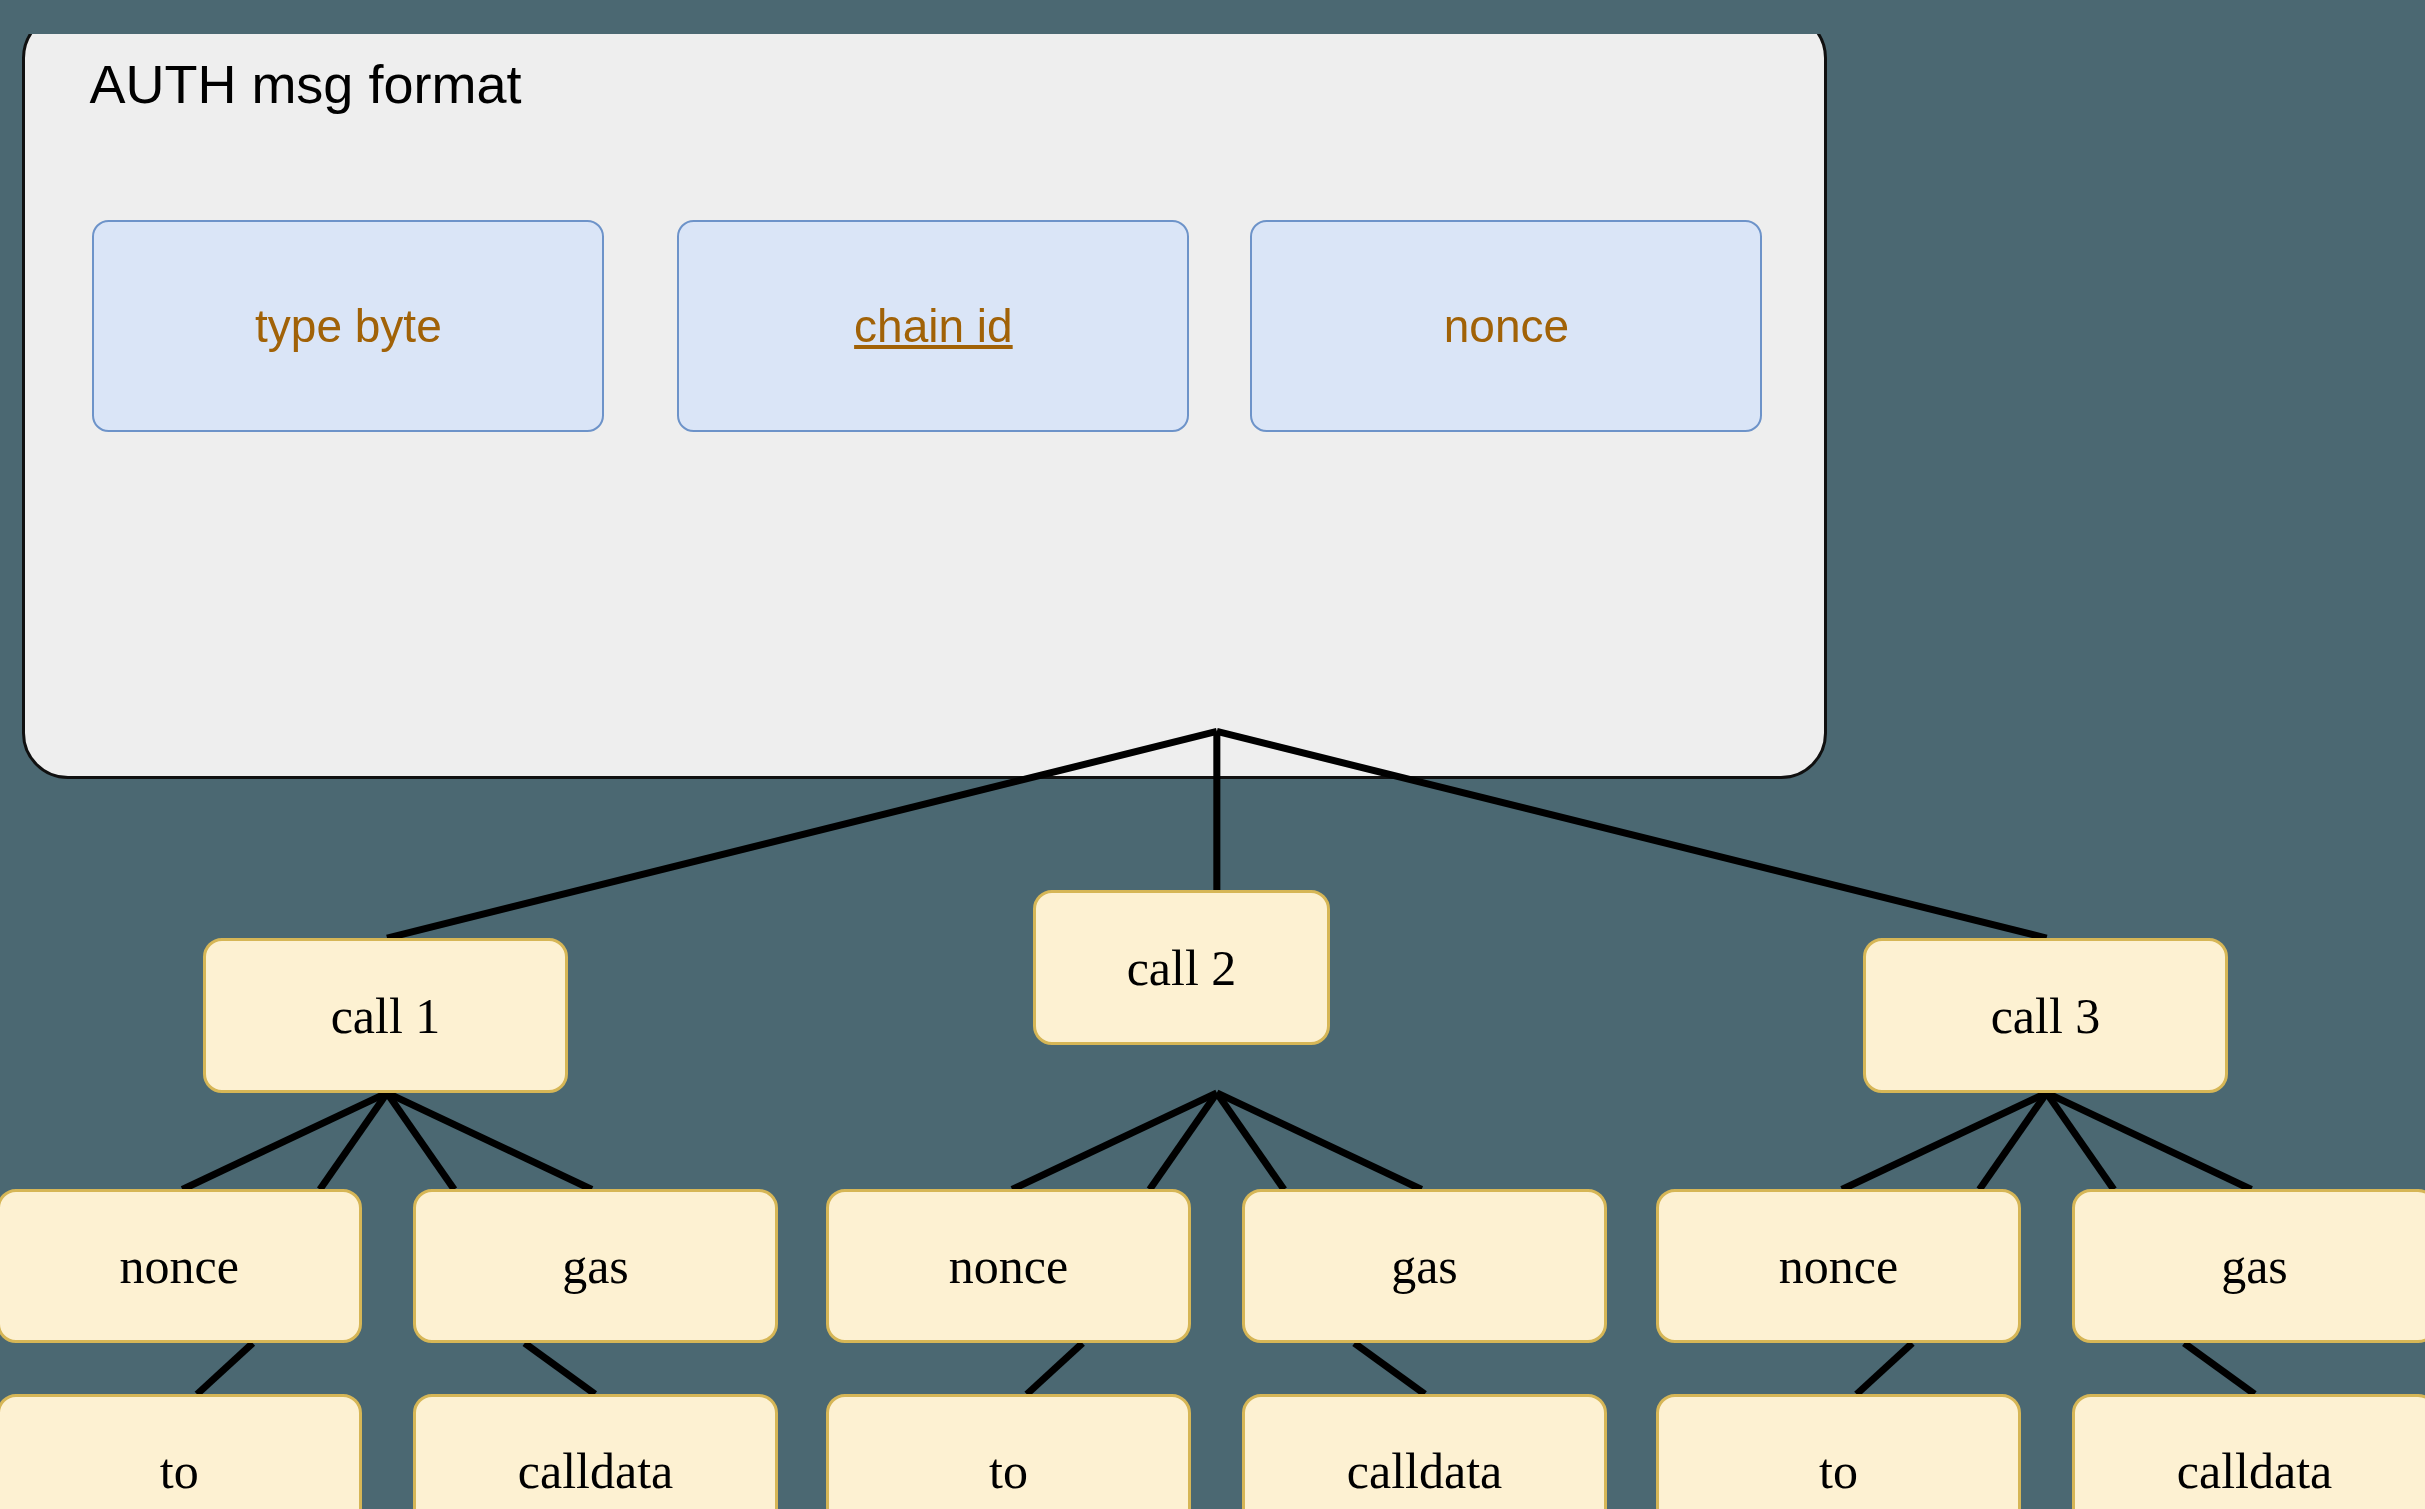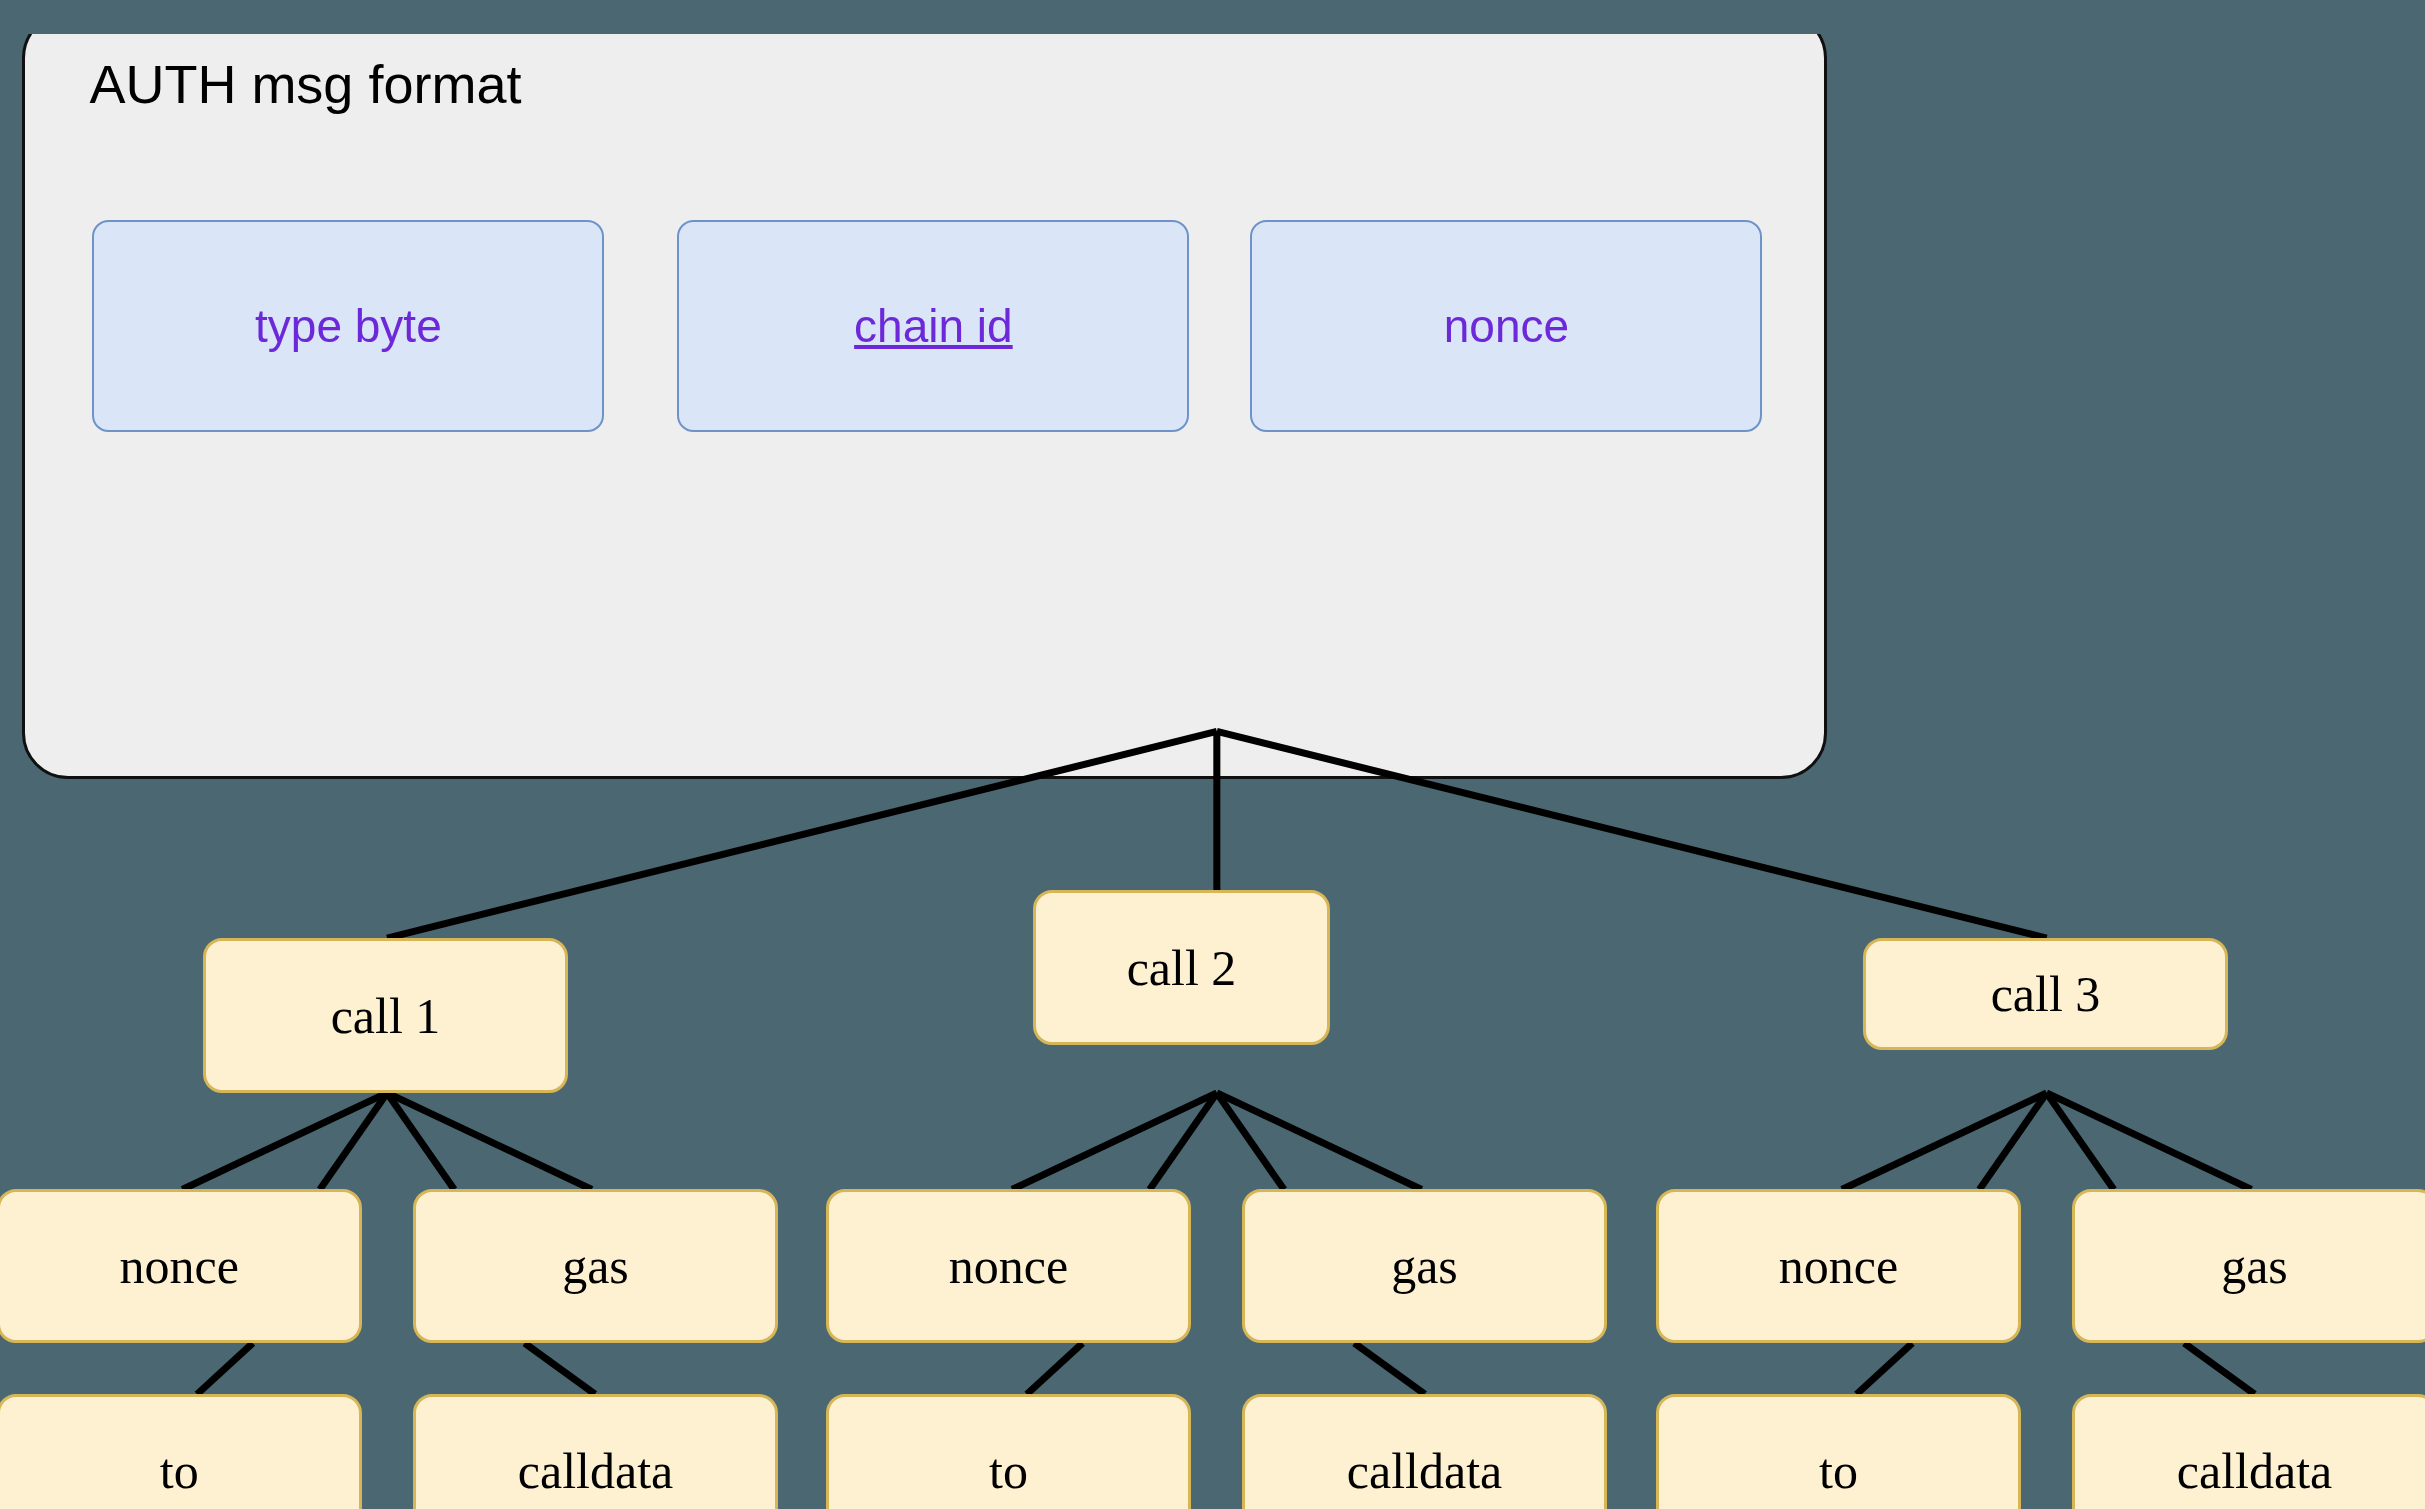"type byte" .field { color: #6d28d9 -> #a16207 }
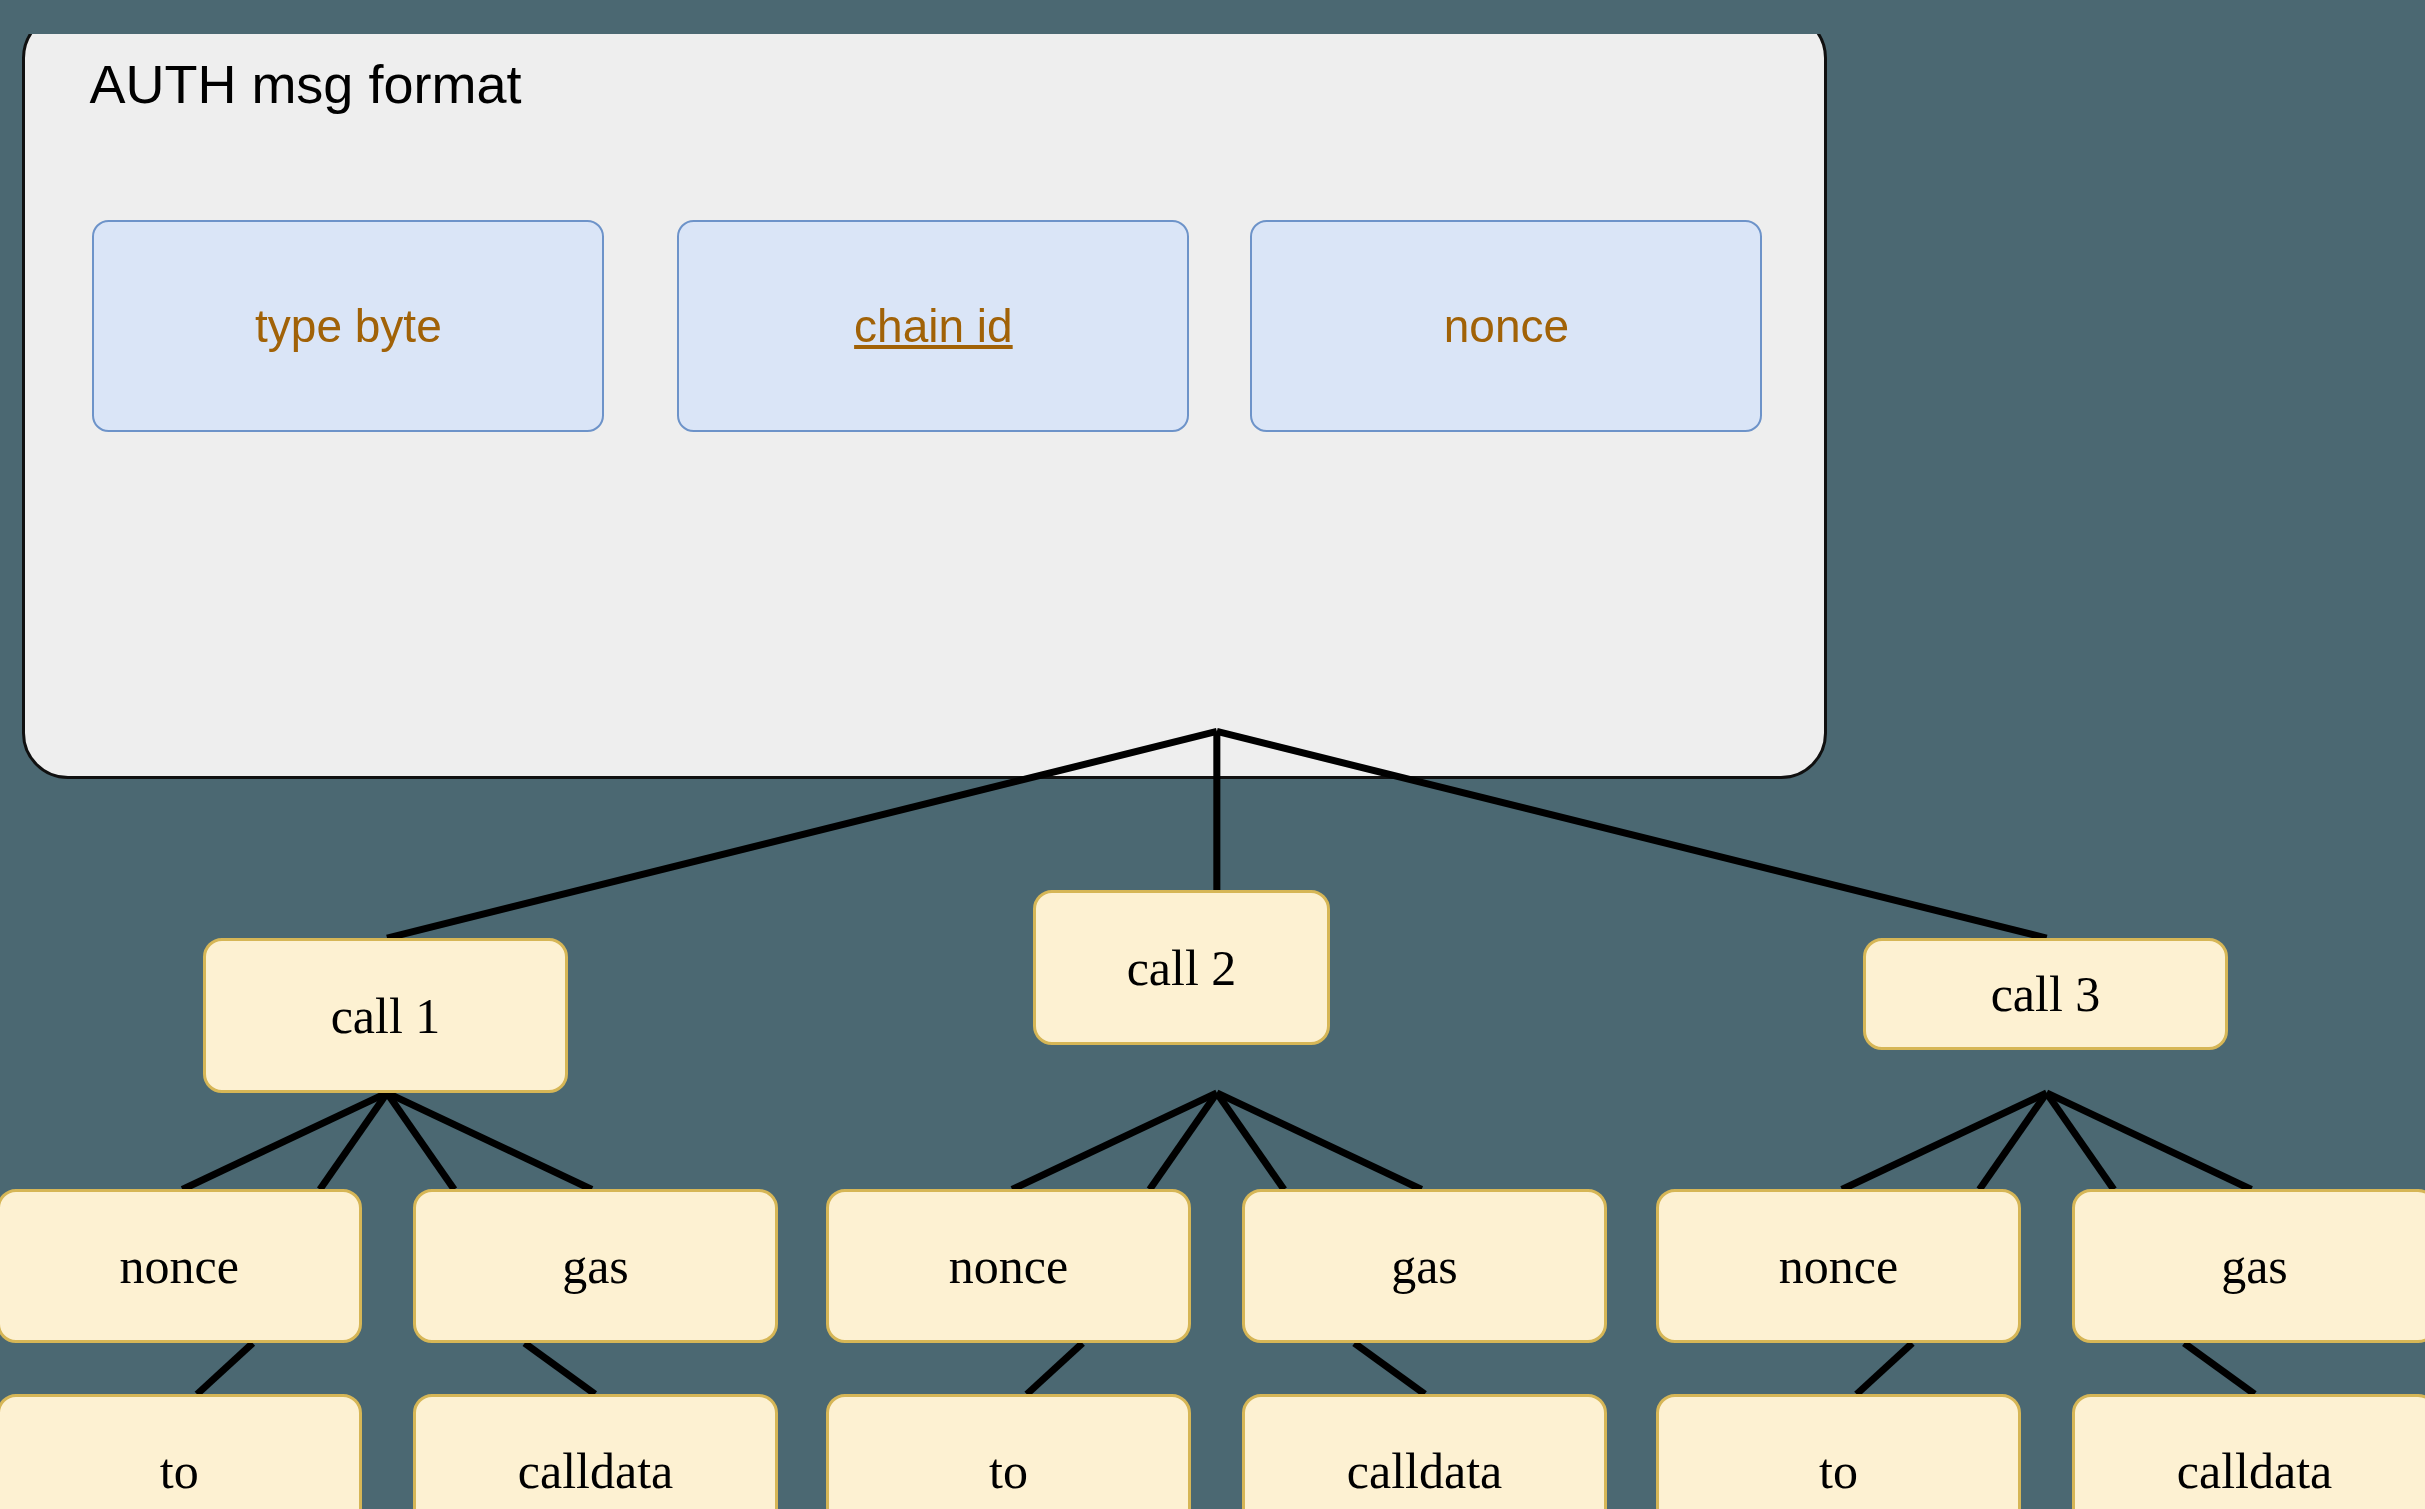"call 3" div.node { height: 112px -> 155px }
